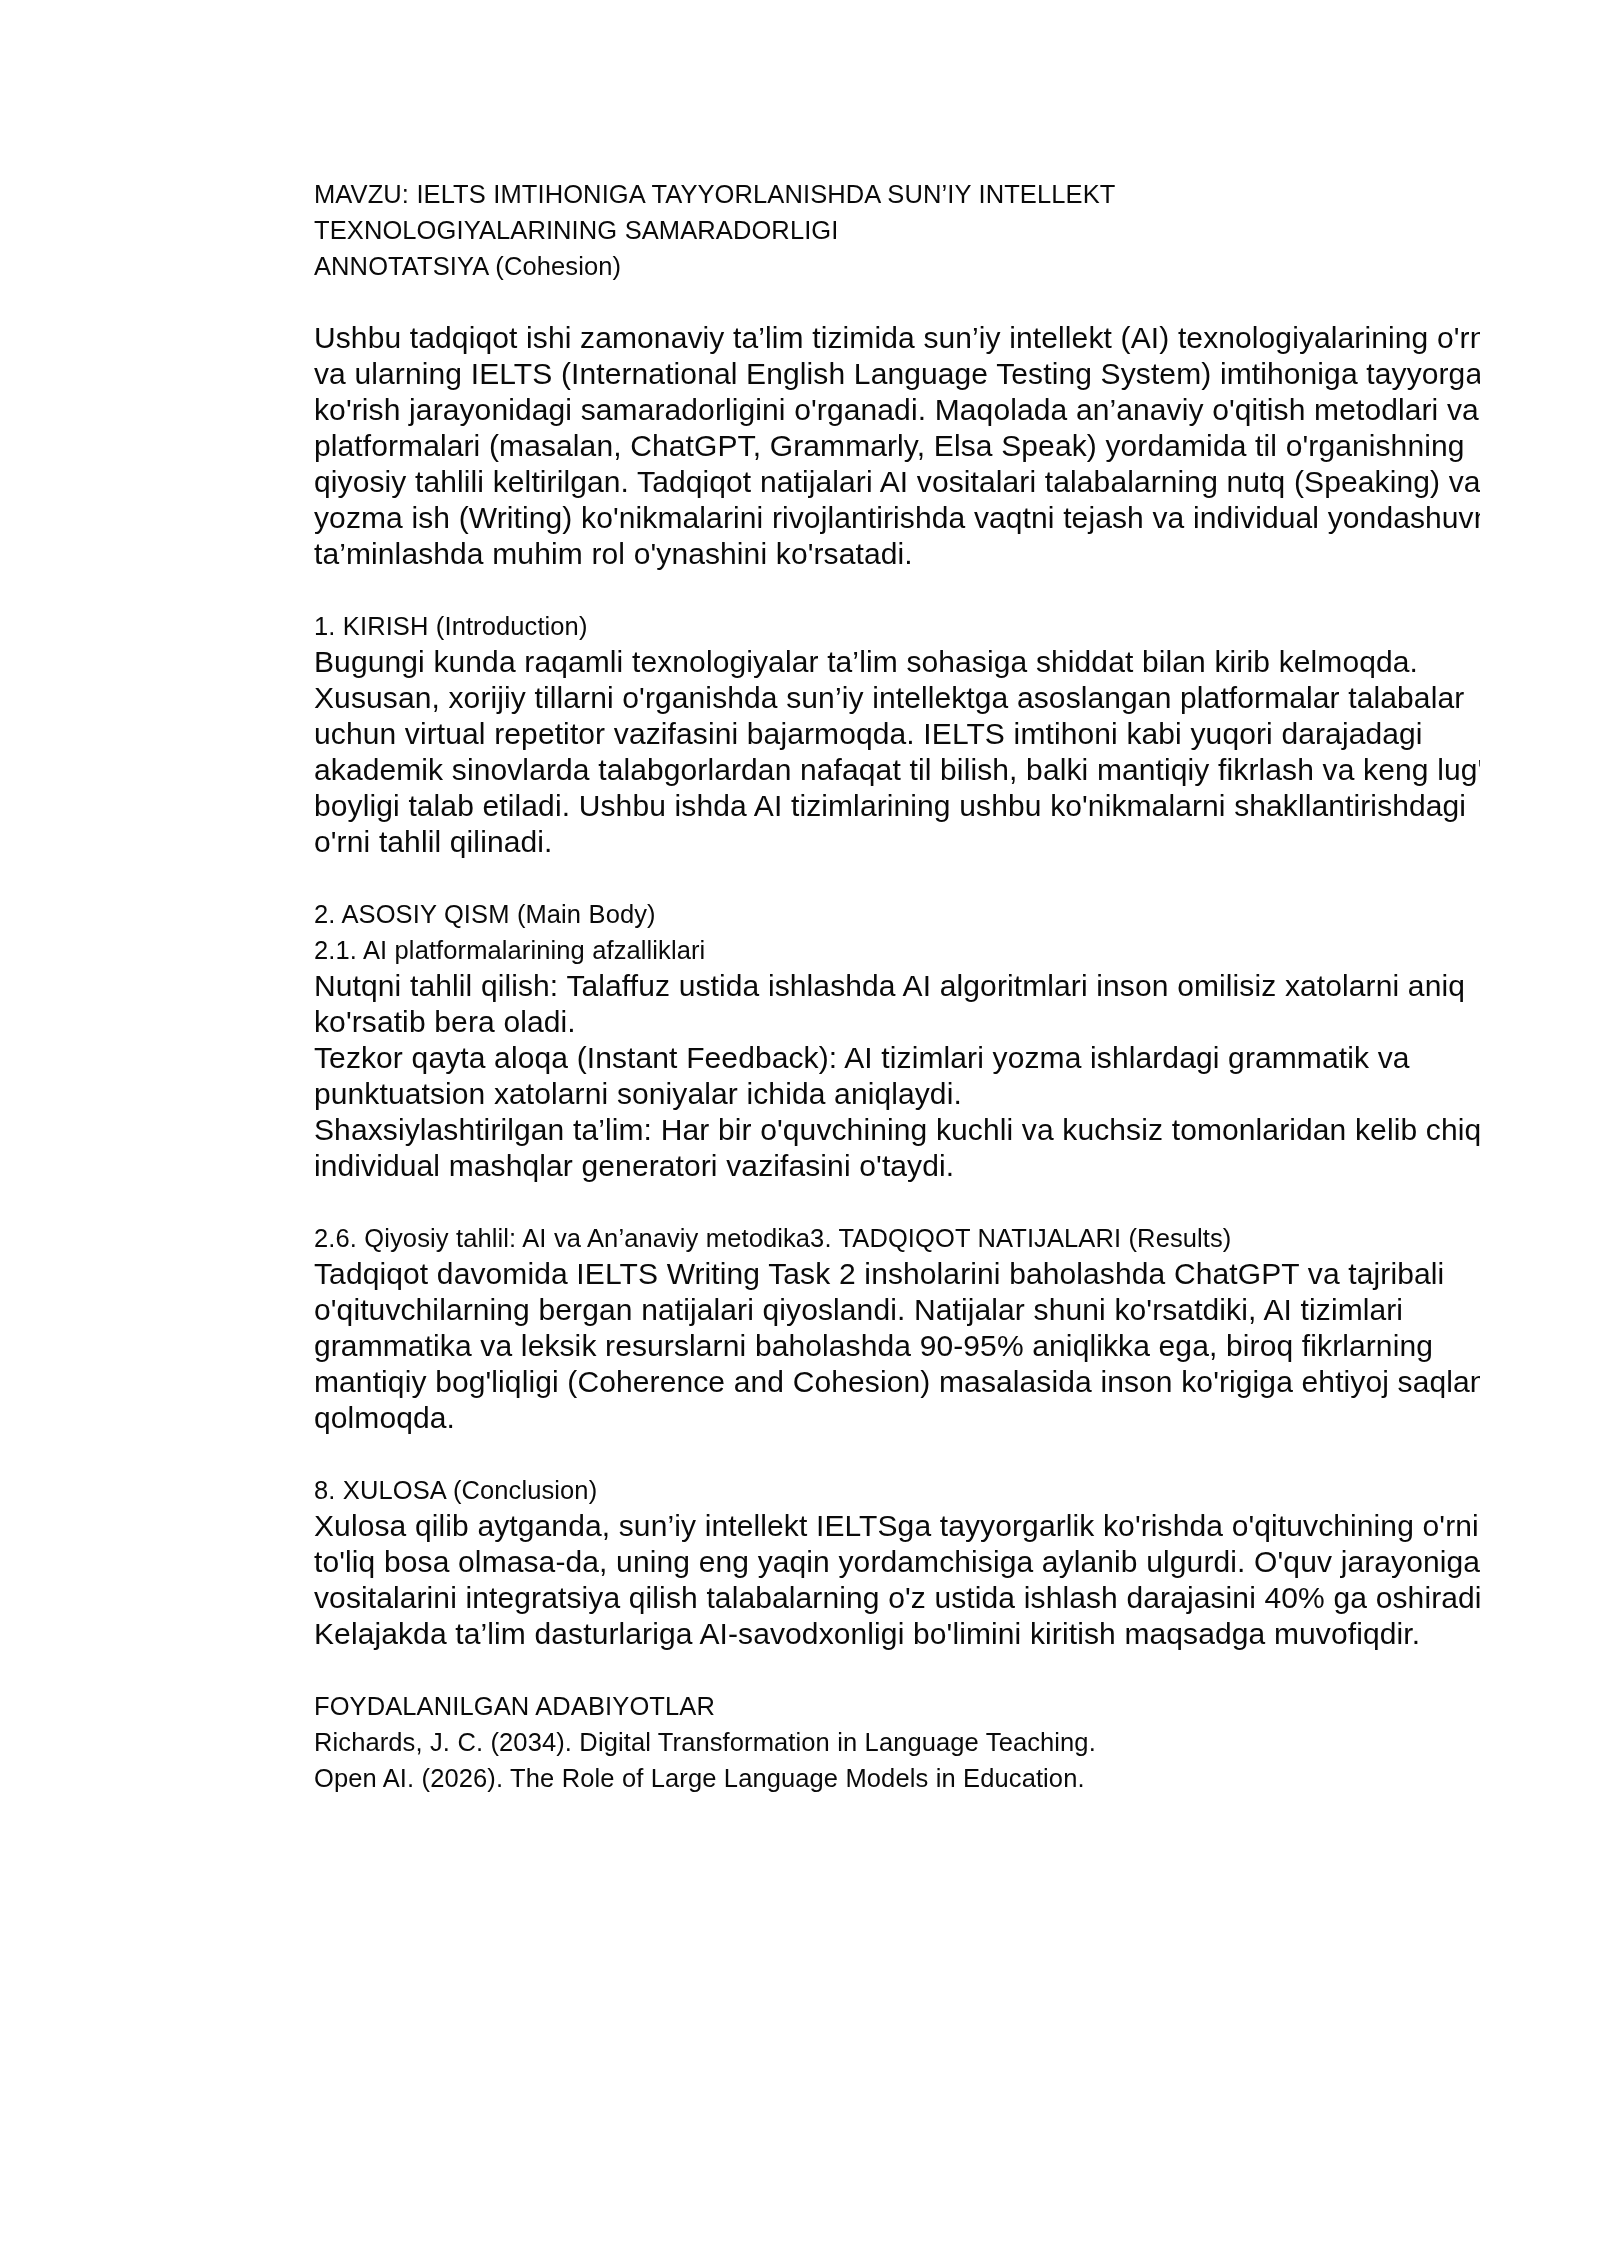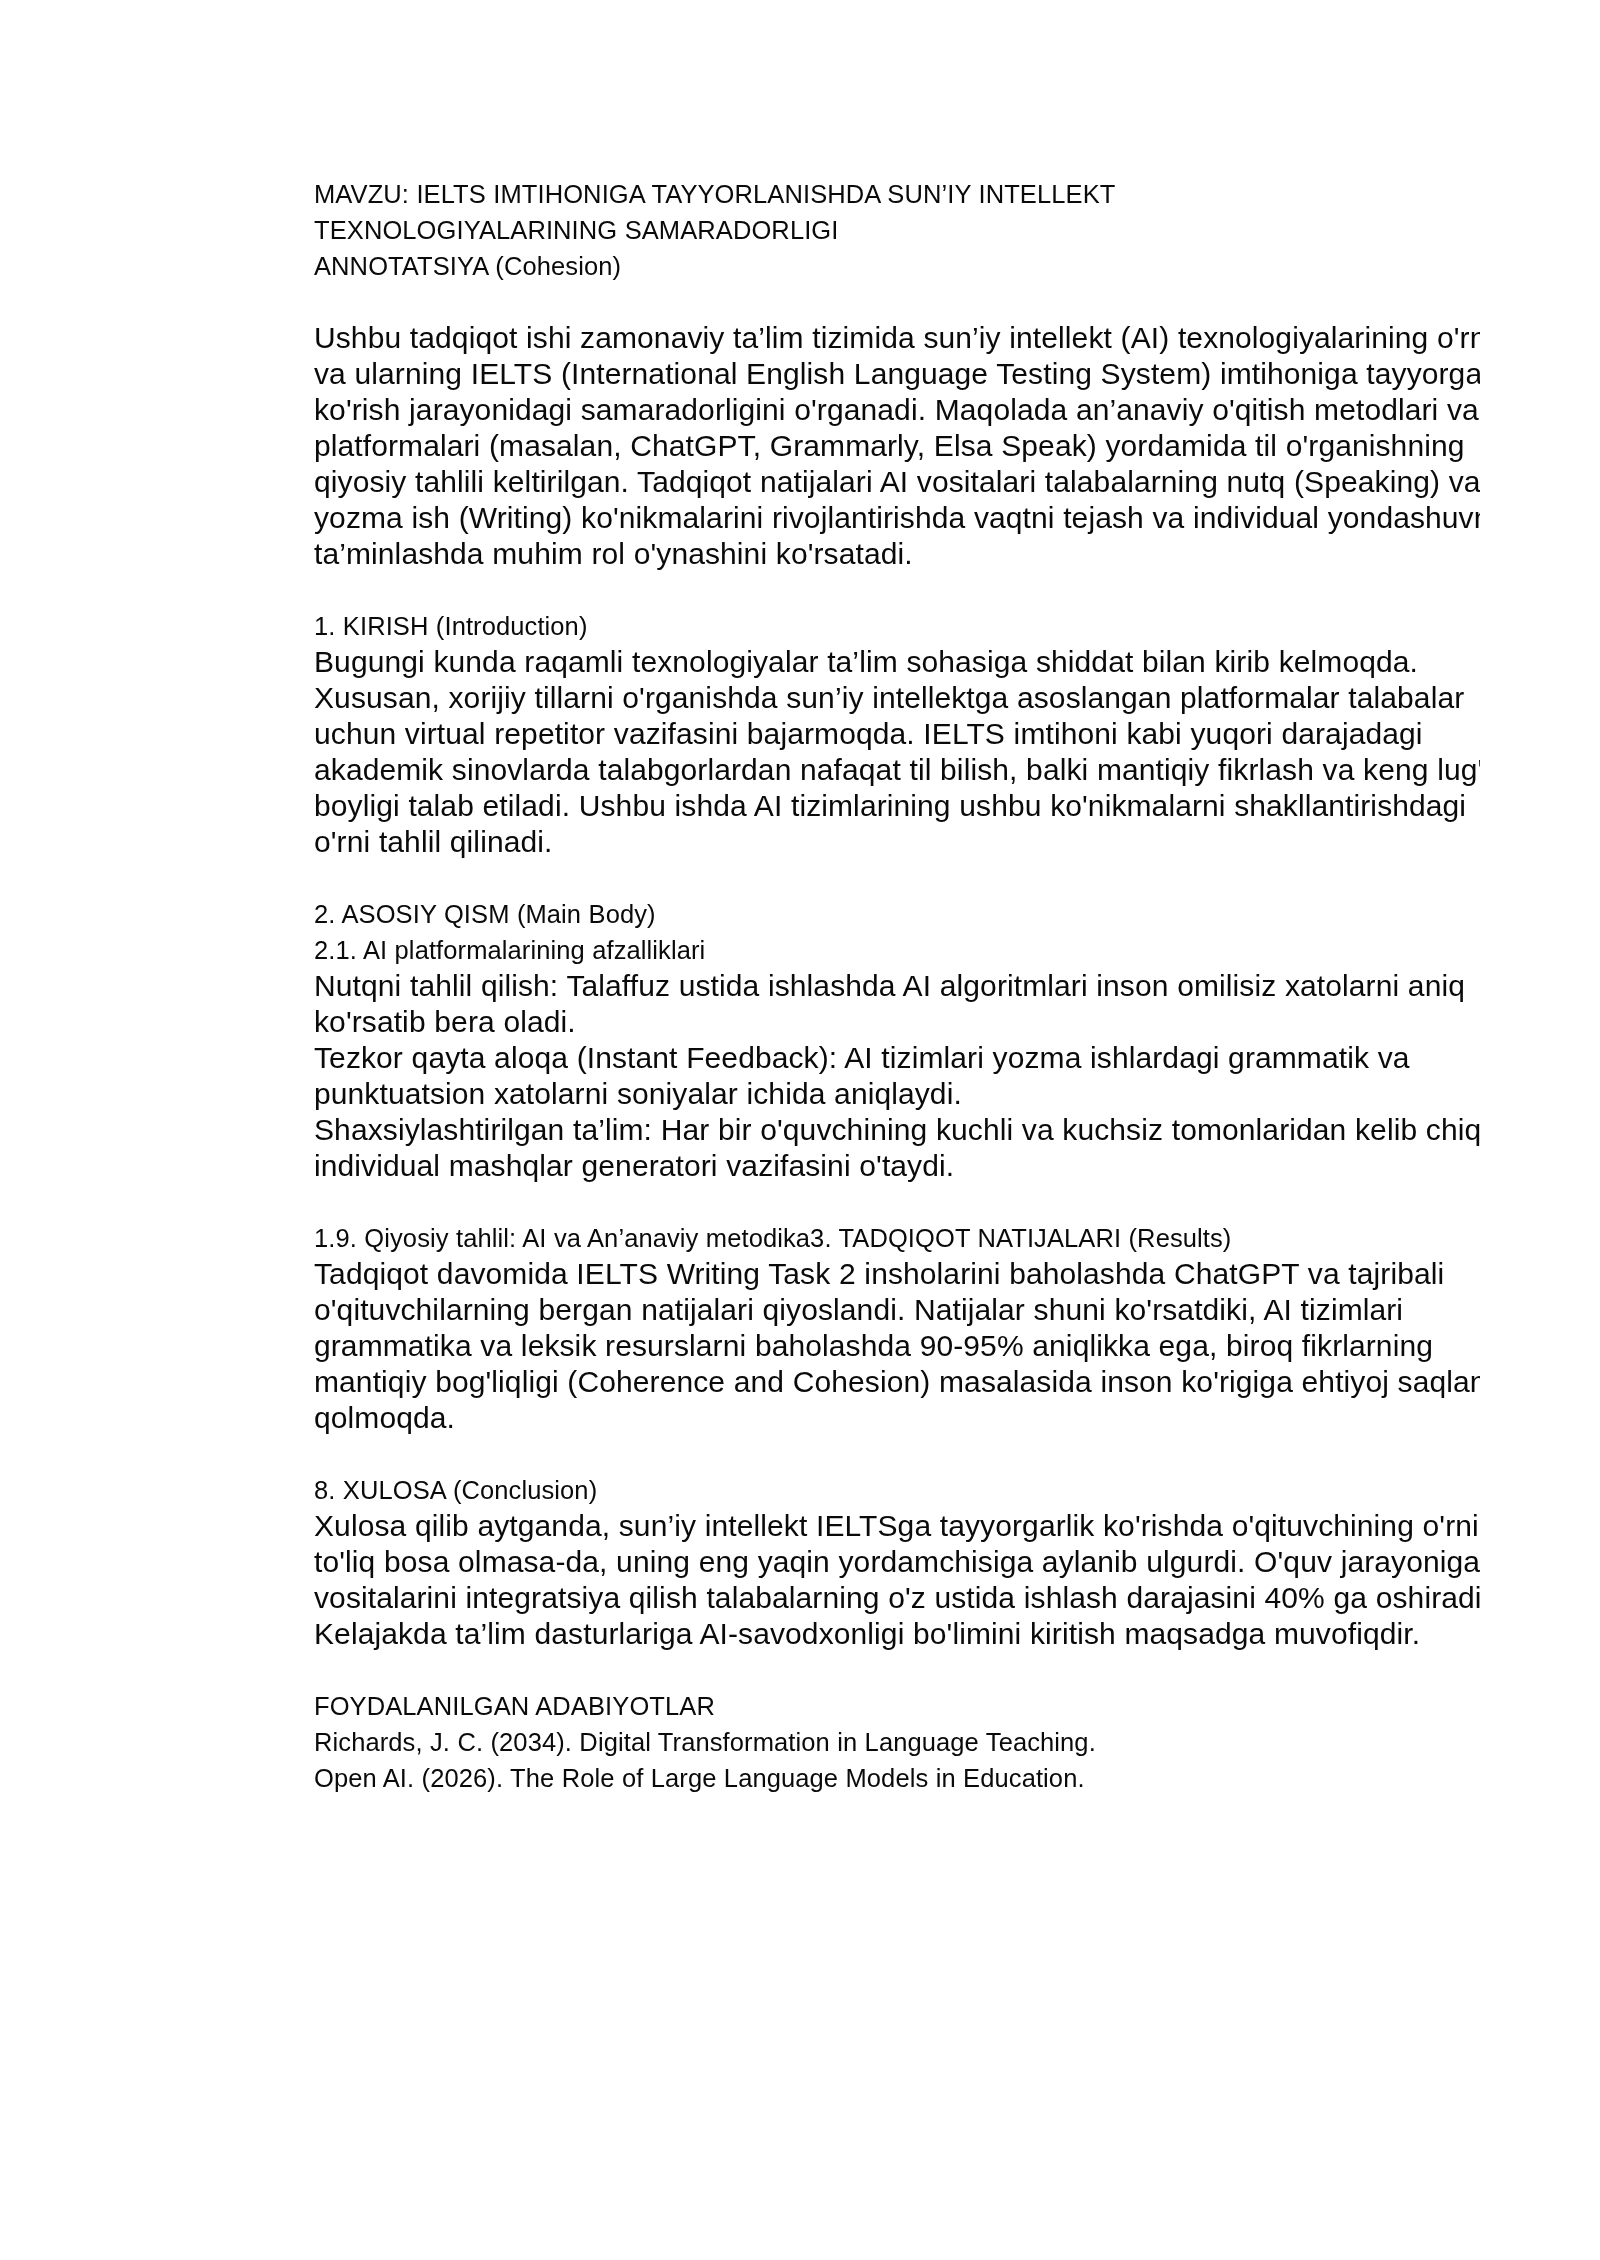"1.9. Qiyosiy tahlil: AI va" span.line { text: 1.9 -> 2.6 }
